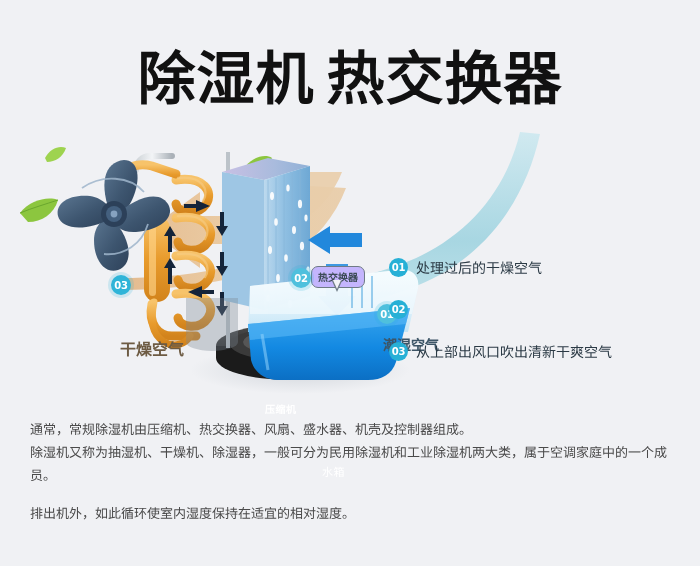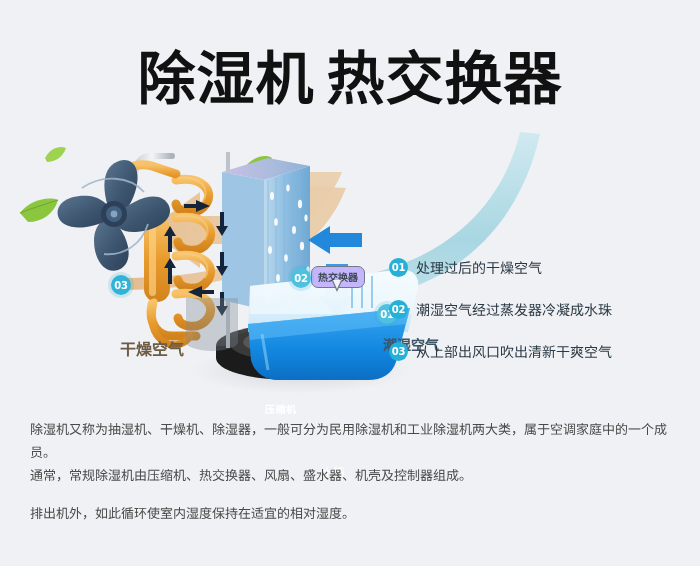"潮湿空气经过蒸发器冷凝成水珠" span.legend-text { html: <span>潮湿空气经过蒸发器冷凝成水珠</span> -> none }
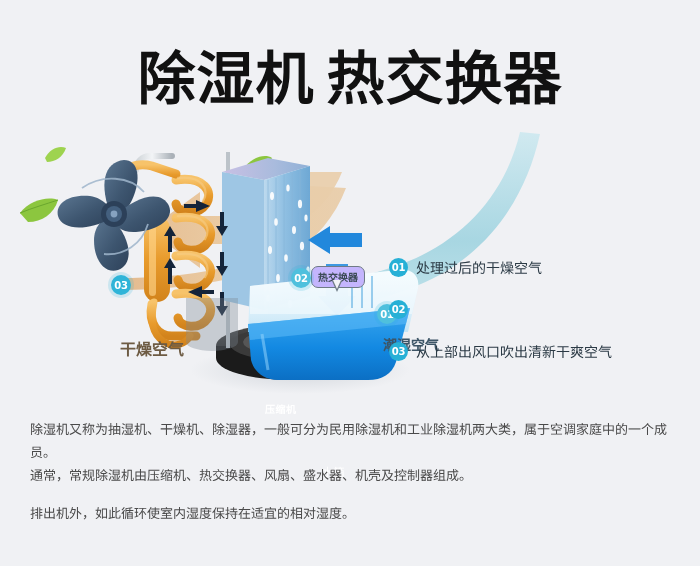"除湿机又称为抽湿机、干燥机、除湿器，一般可分为民用除湿机和工业除湿机两大类，属于" p { order: before "通常，常规除湿机由压缩机、热交换器、风扇、盛水器、机壳及控制器组成。" -> after "通常，常规除湿机由压缩机、热交换器、风扇、盛水器、机壳及控制器组成。" }
